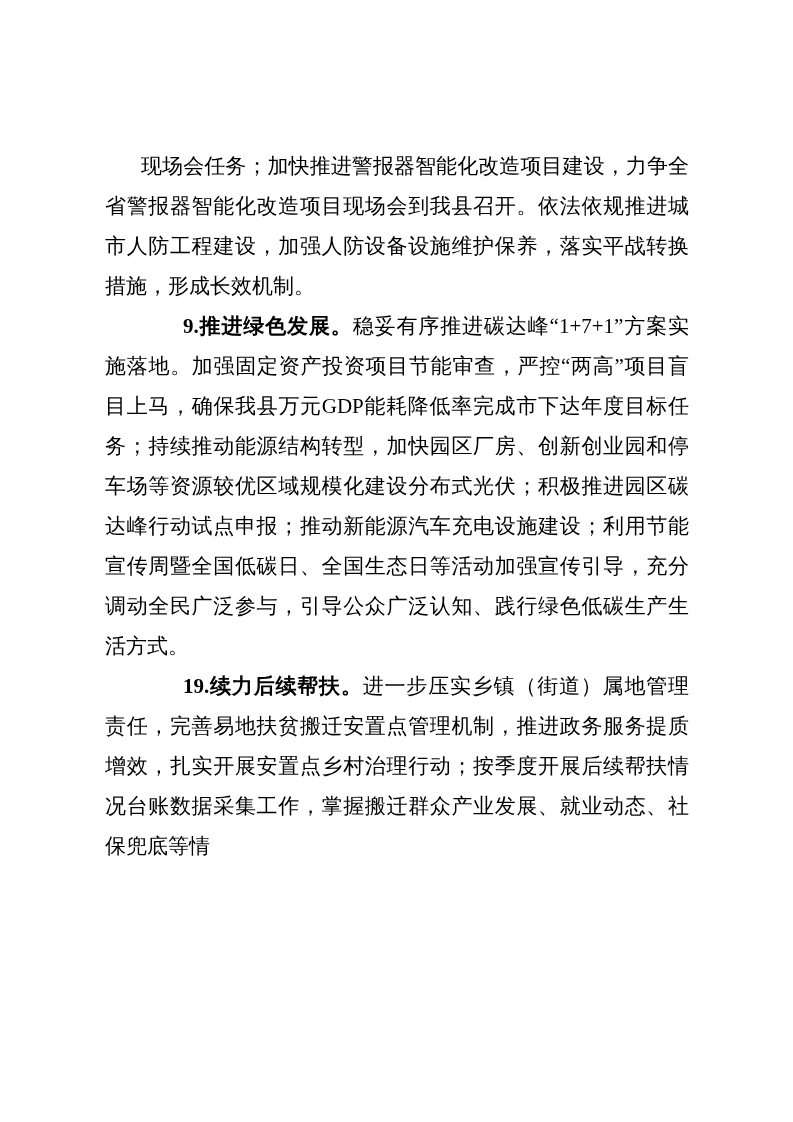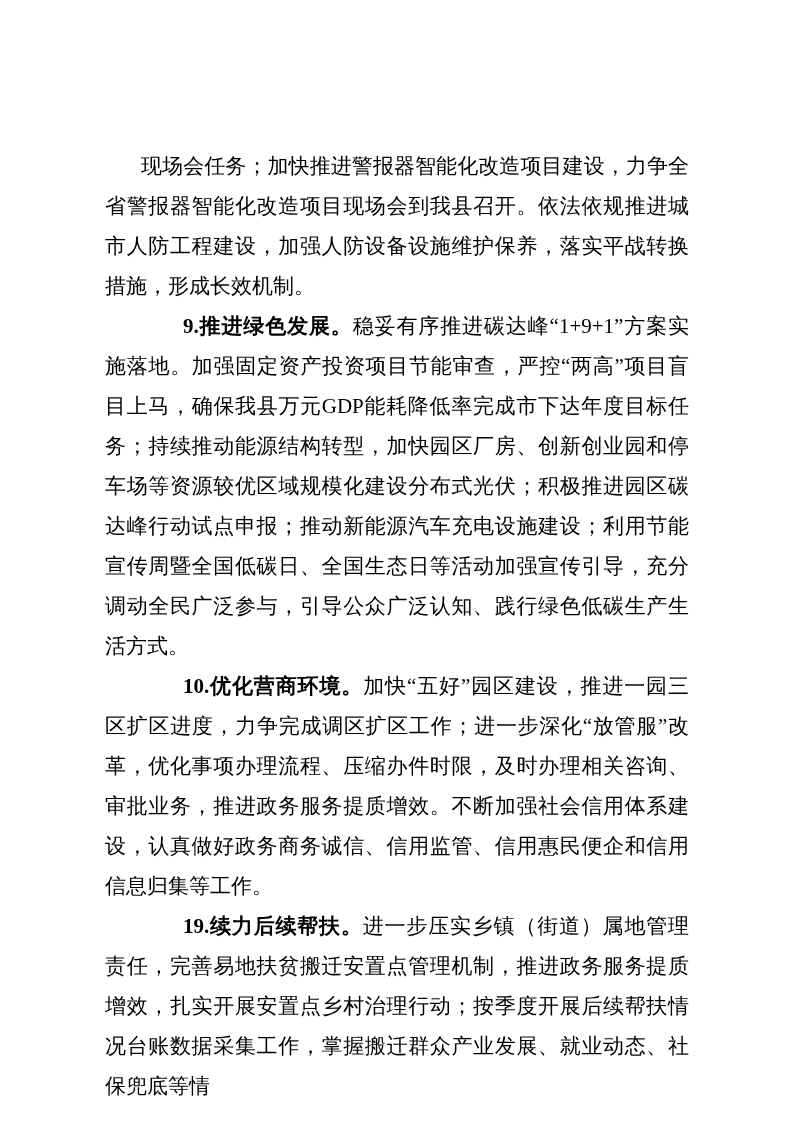"稳妥有序推进碳达峰“1+9+1”方案实施落地。加强固定资产投资项目节能审查，严控" span { text: 1+9+1 -> 1+7+1 }
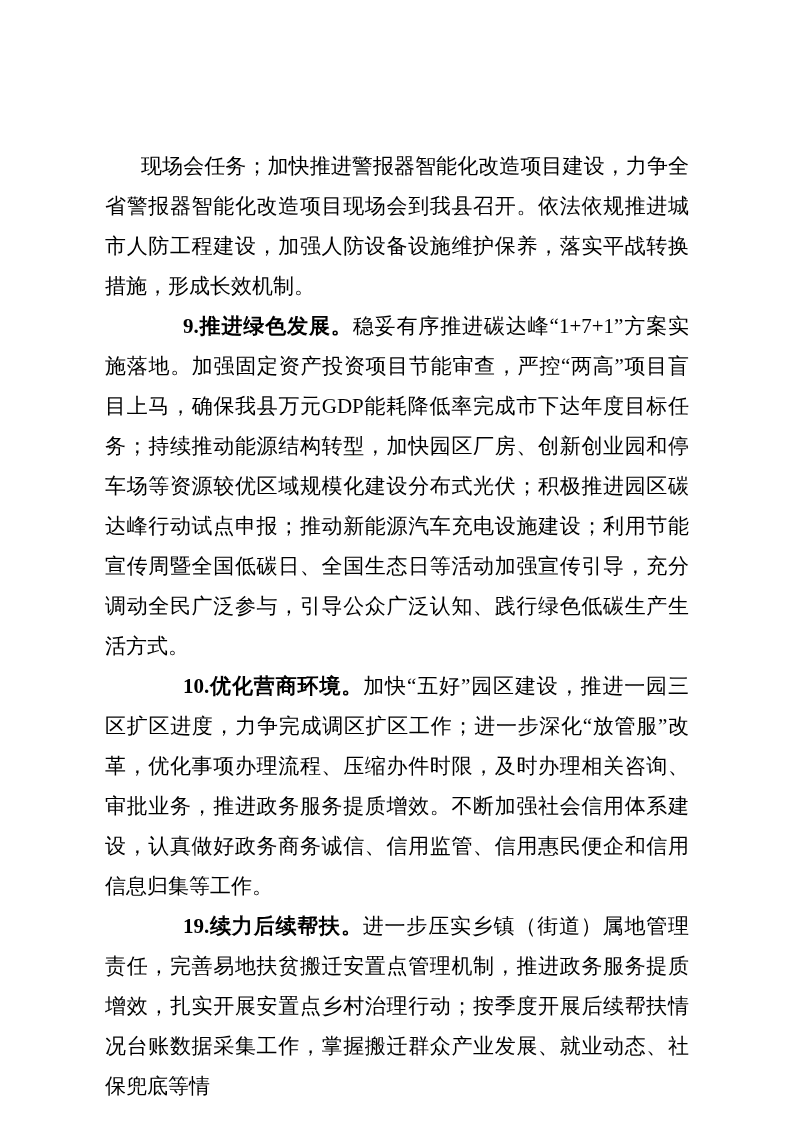"10.优化营商环境。加快“五好”园区建设，推进一园三区扩区进度，力争完成调区扩区" p.para { html: <p><span>10.优化营商环境。</span><span>加快“五好”园区建设，推进一园三区扩区进度，力争完成调区扩区工作；进一步深化“放管服”改革，优化事项办理流程、压缩办件时限，及时办理相关咨询、审批业务，推进政务服务提质增效。不断加强社会信用体系建设，认真做好政务商务诚信、信用监管、信用惠民便企和信用信息归集等工作。</span></p> -> none }
